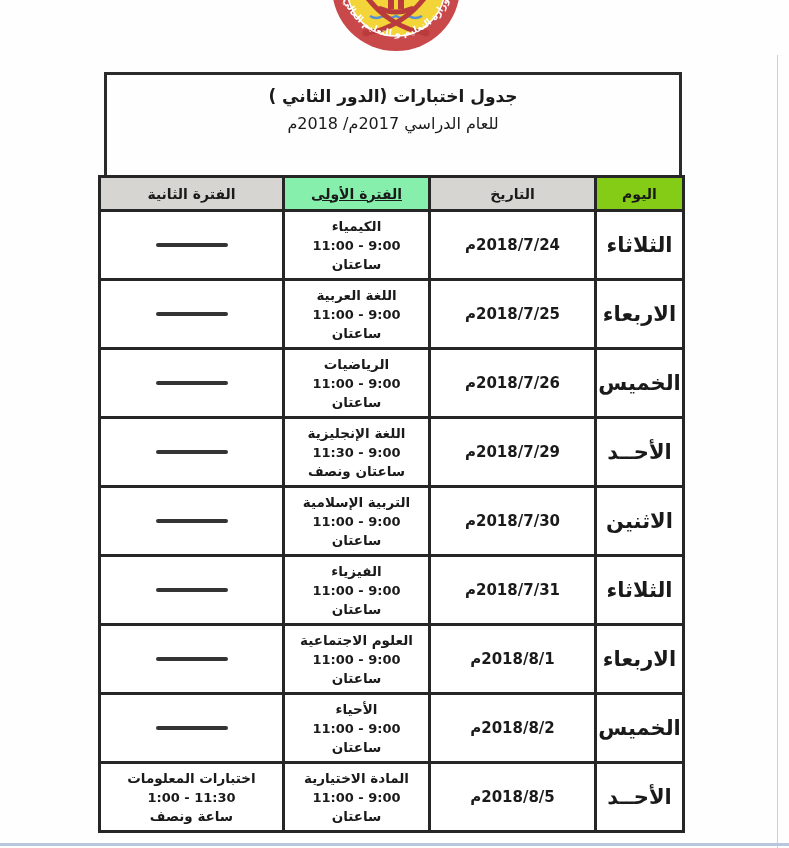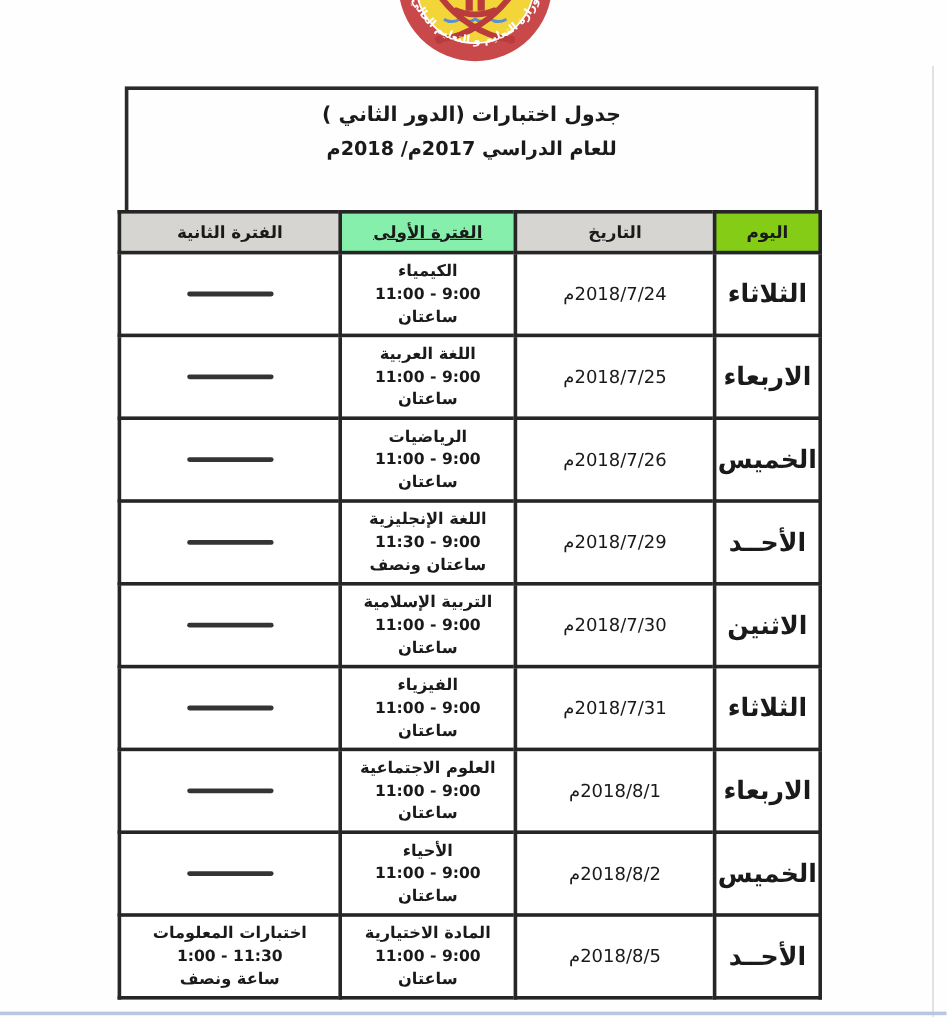"للعام الدراسي 2017م/ 2018م" .header-line3 { font-weight: bold -> normal }
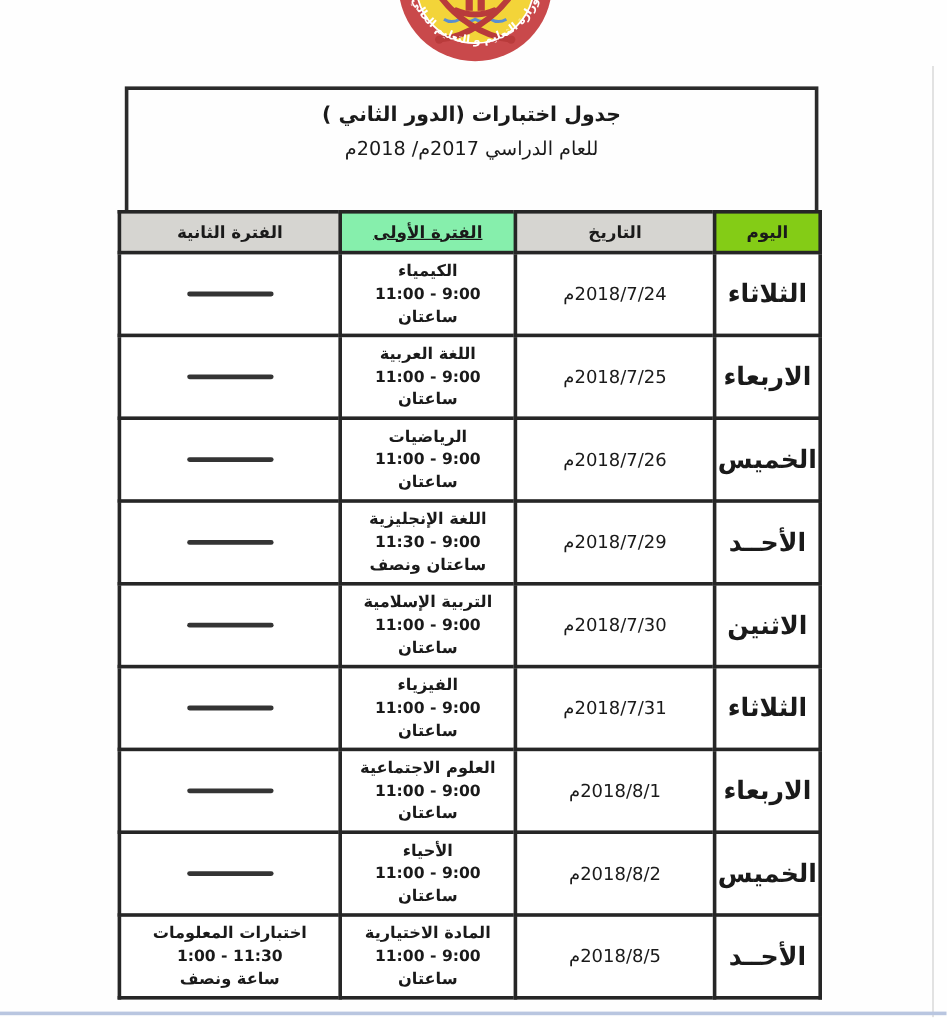"2018/7/24م" td.date { font-weight: normal -> bold }
